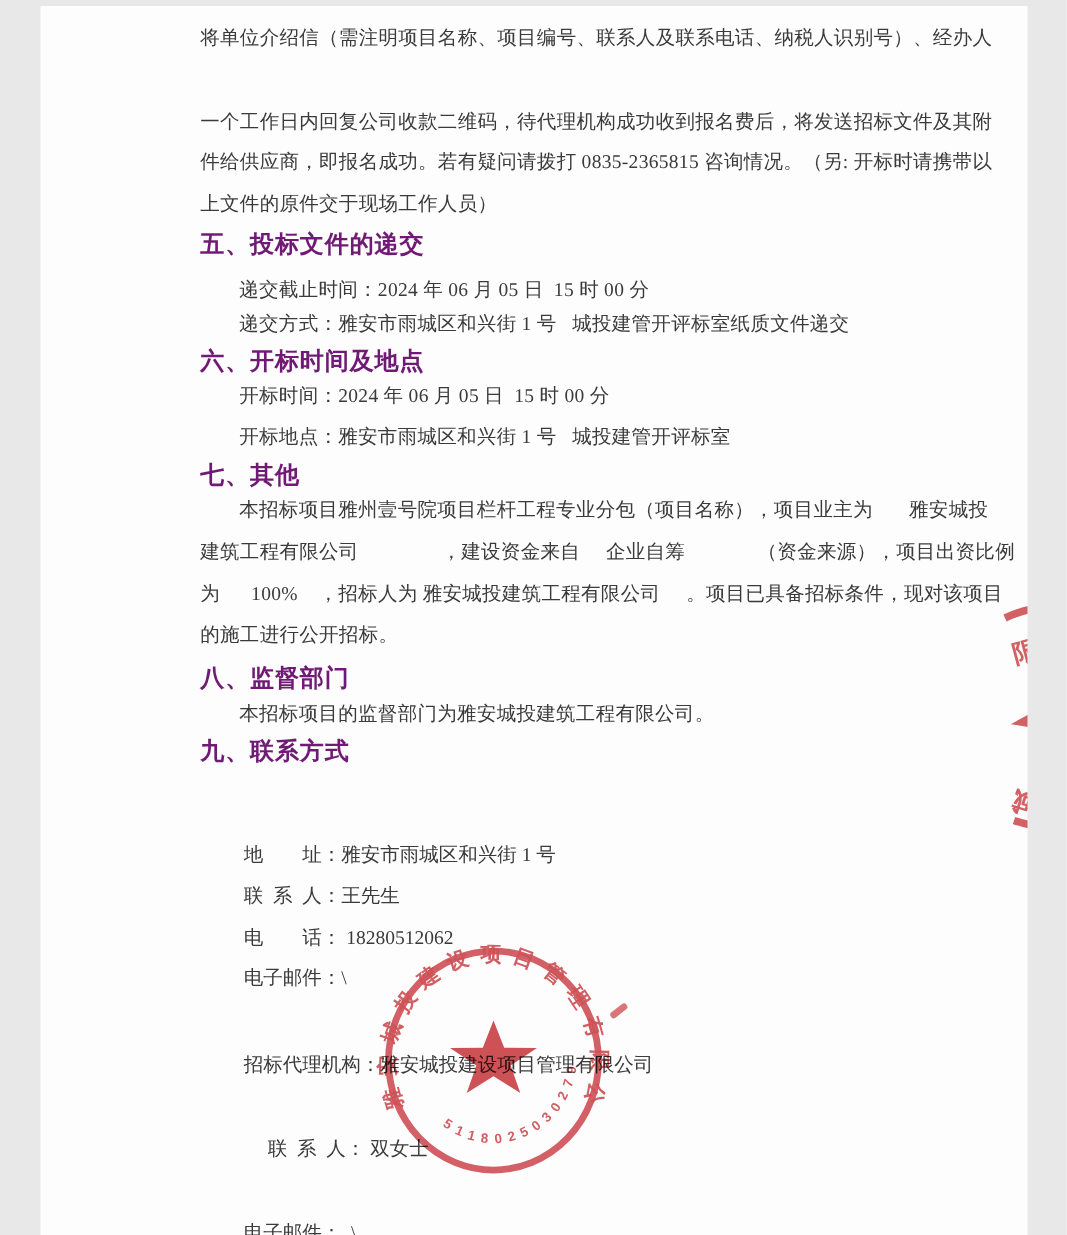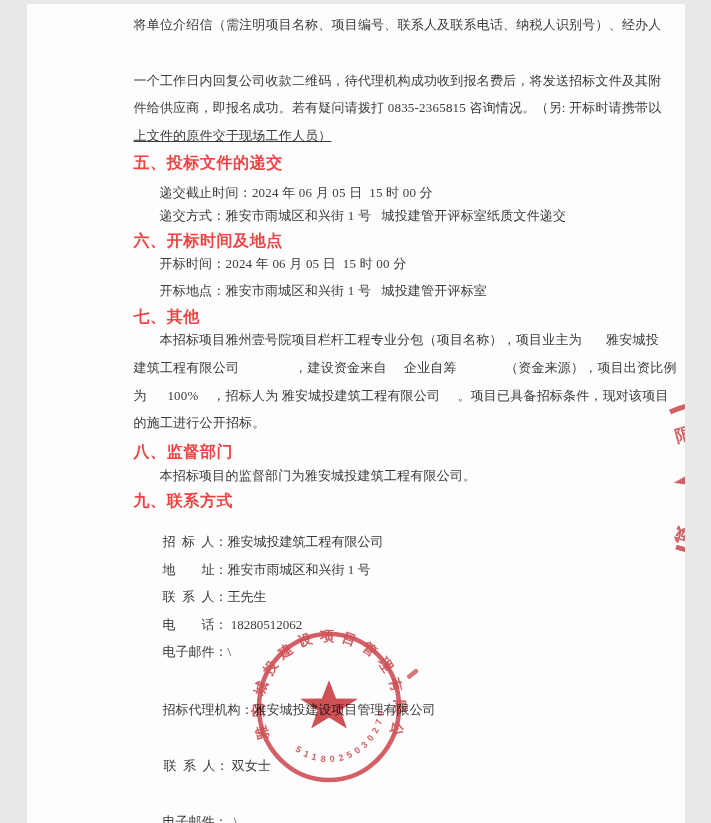"上文件的原件交于现场工作人员）" div.ln { text-decoration: underline -> none }
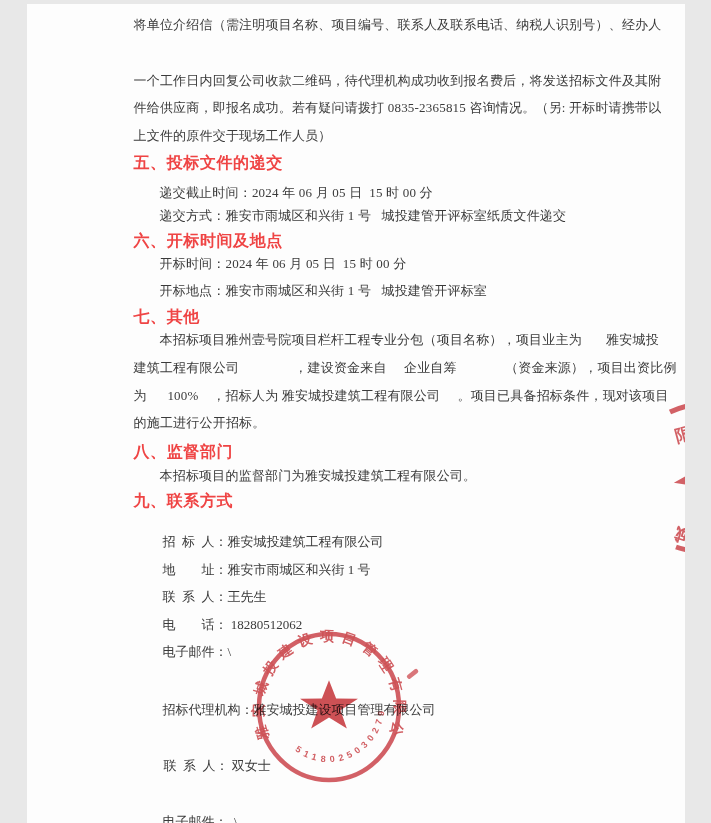"五、投标文件的递交" .hd { color: #ef4444 -> #701a75 }
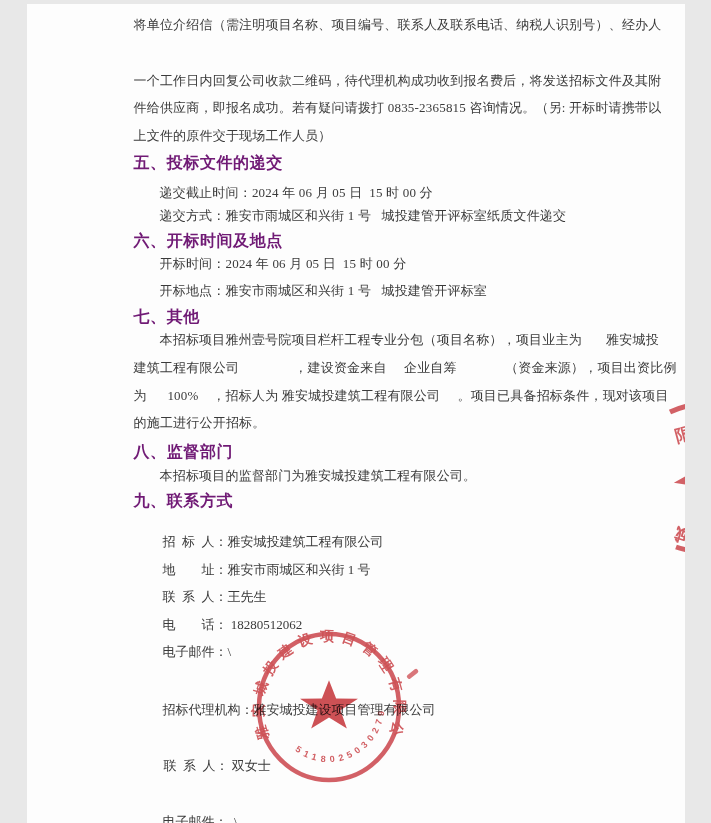"招 标 人：雅安城投建筑工程有限公司" div.row { html: <div> <span>招 标 人：</span><span>雅安城投建筑工程有限公司</span> </div> -> none }
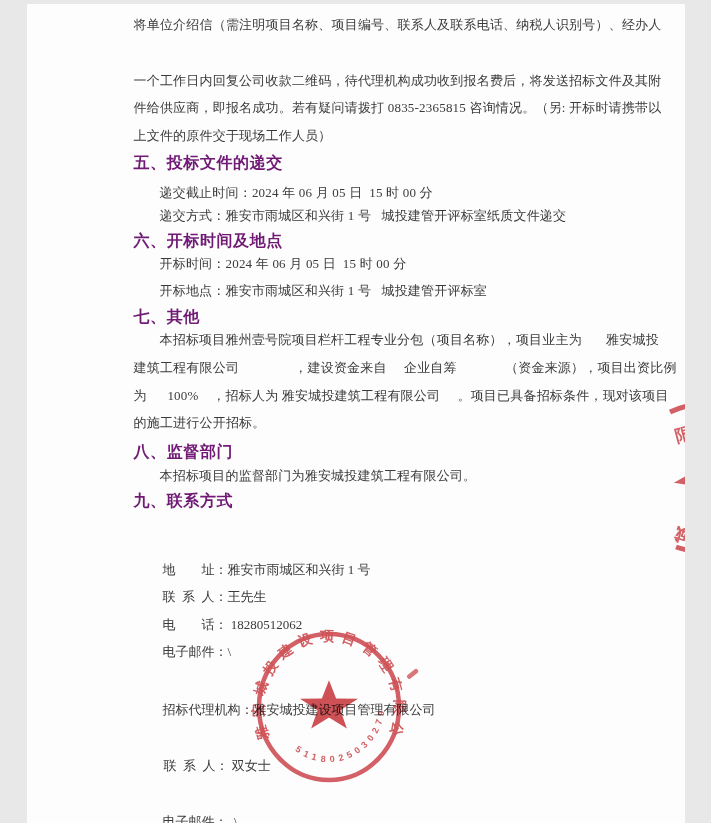"联 系 人： 双女士" div.row { left: 124px -> 139px }
